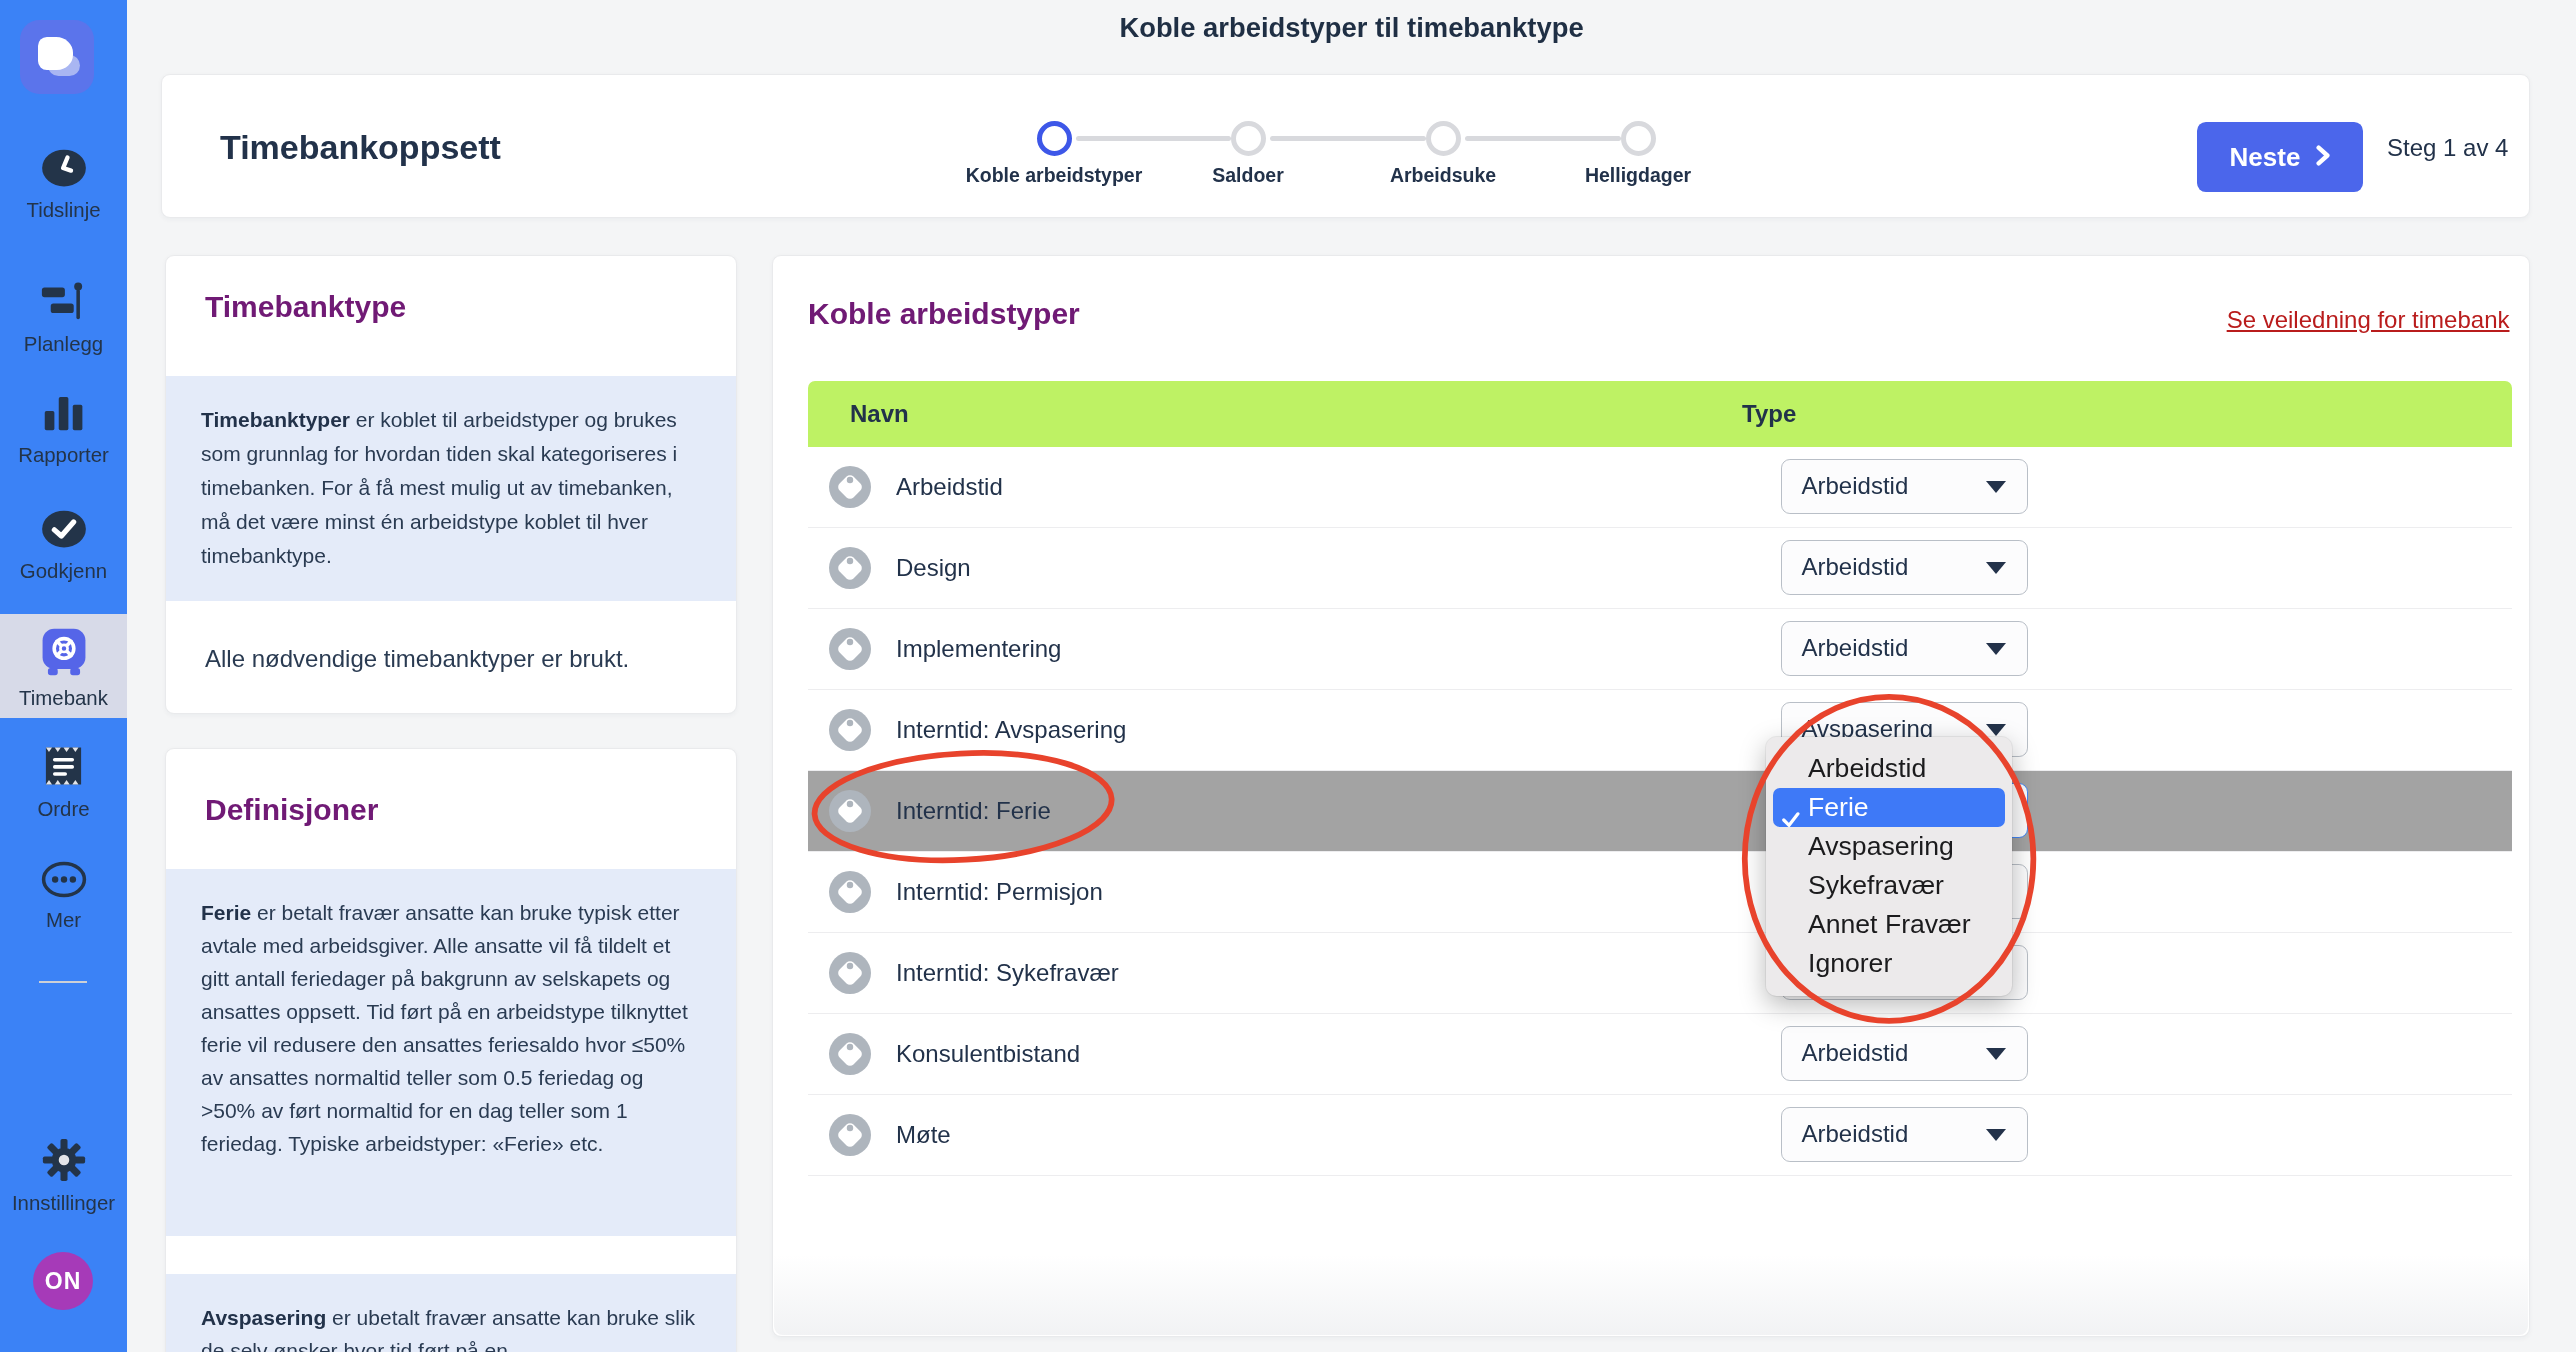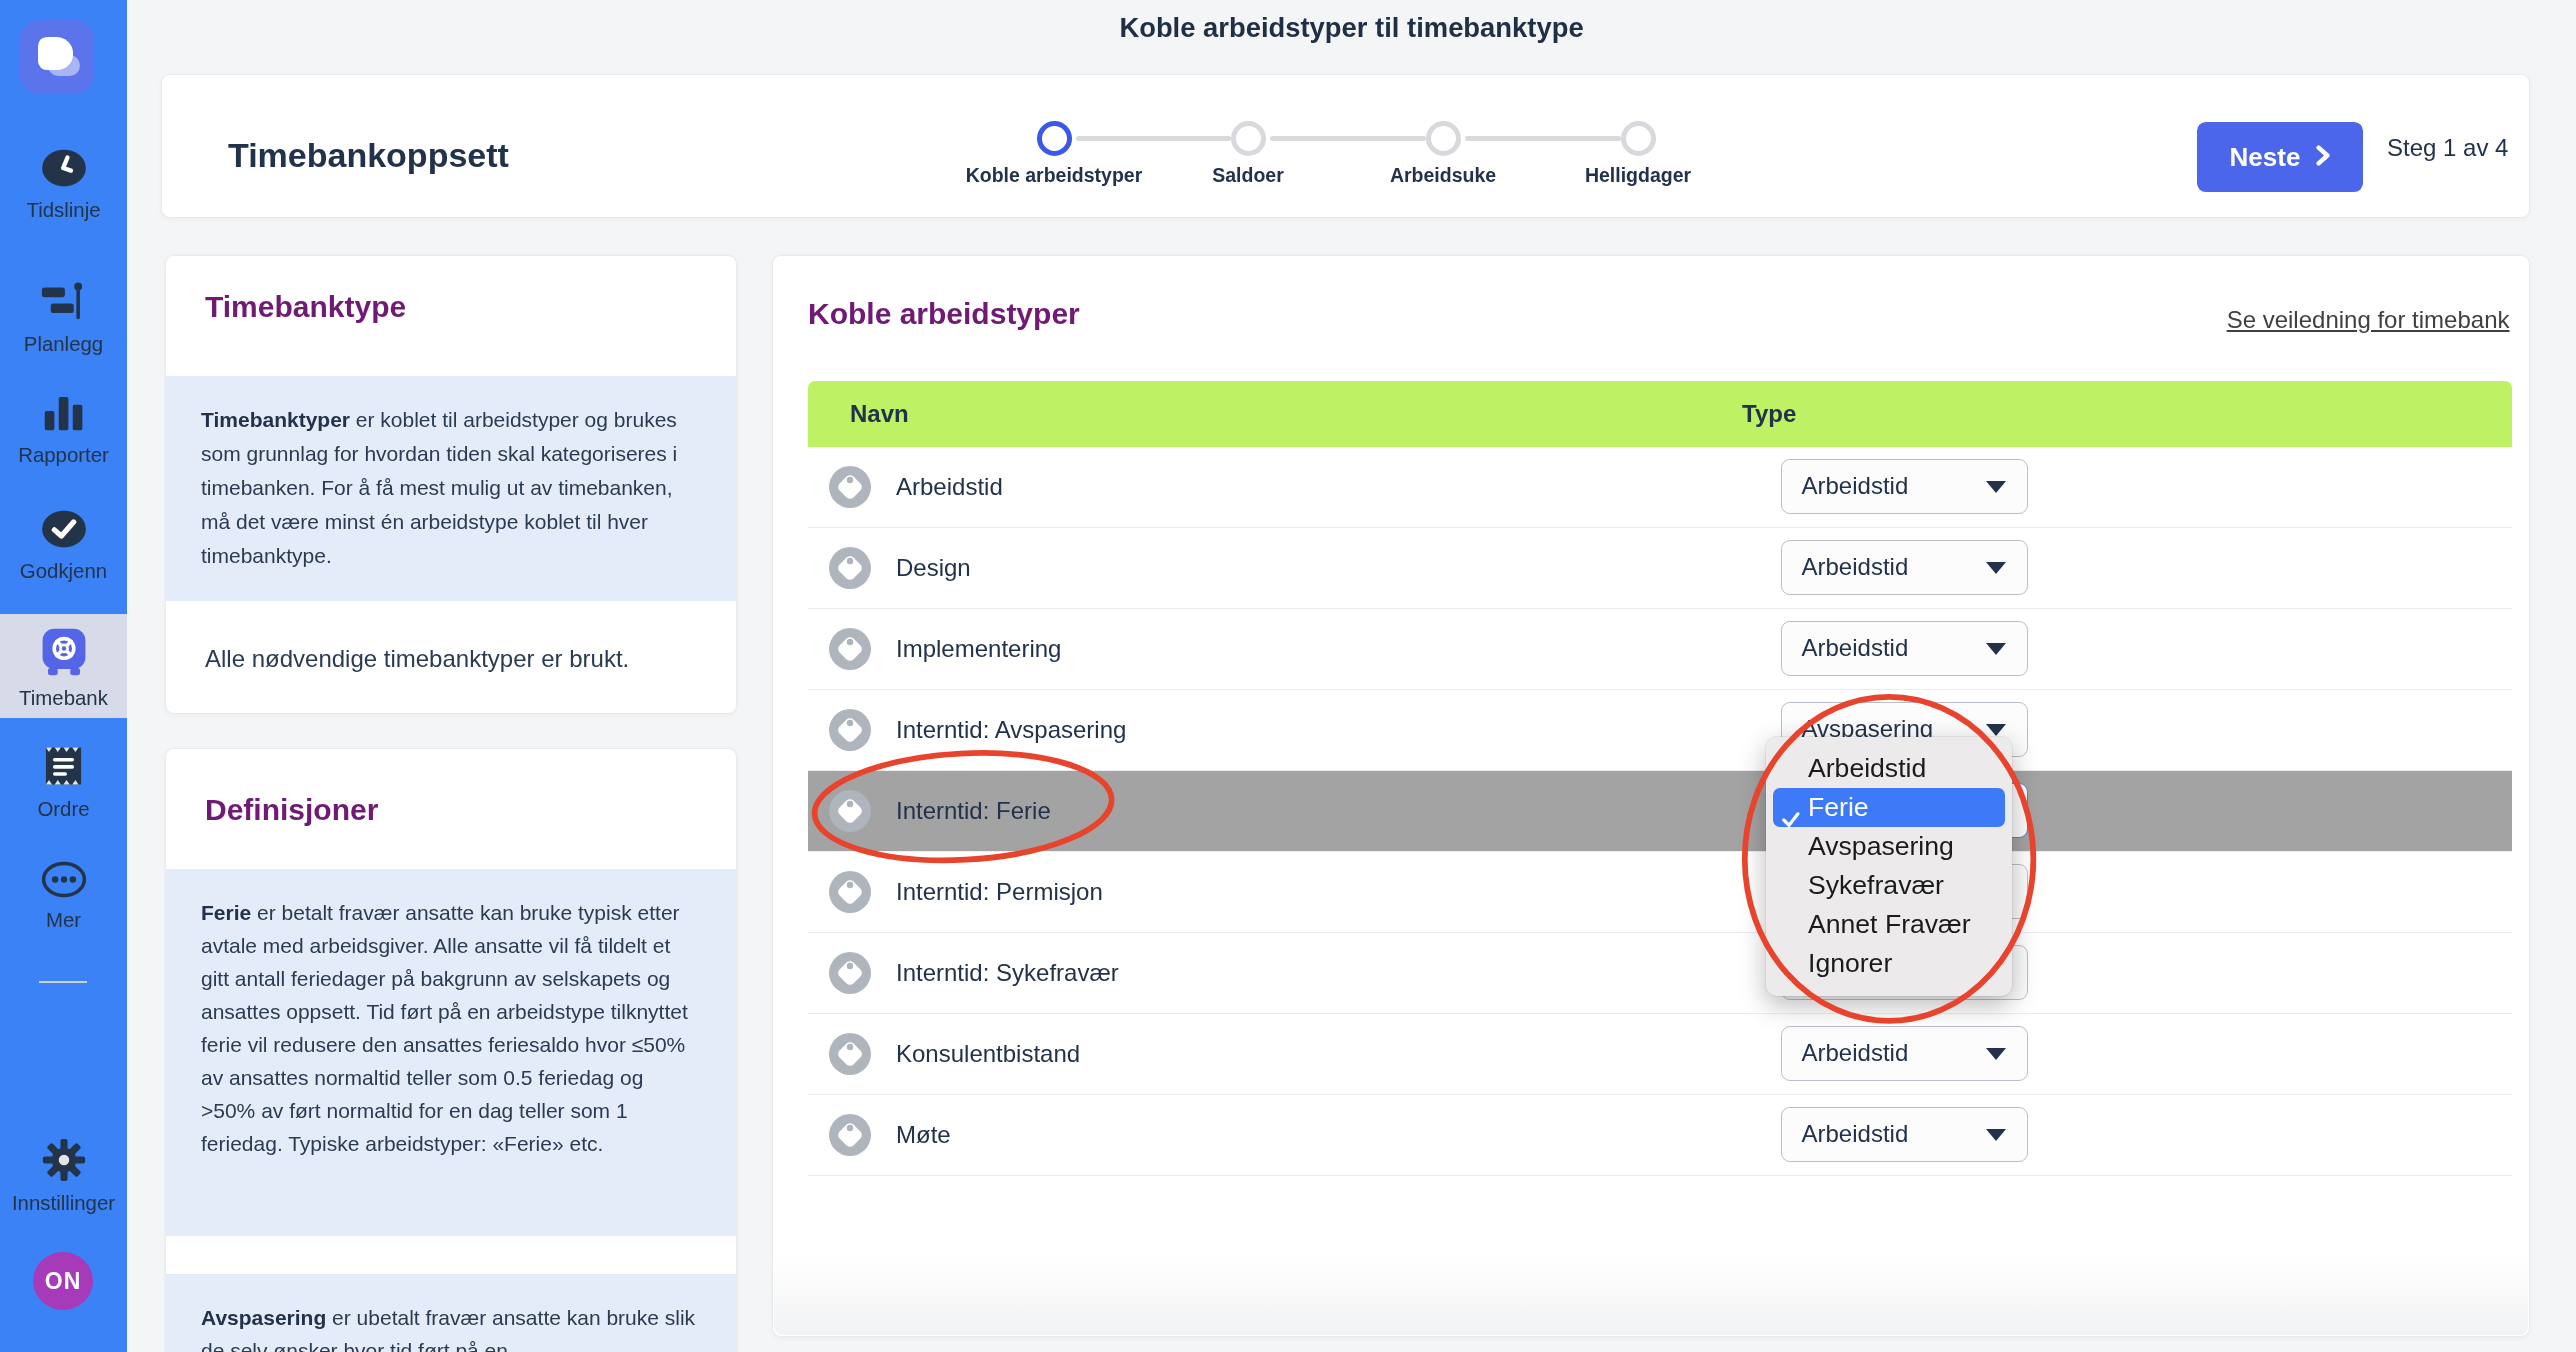"Timebankoppsett" .wizard-title { margin: 8px -> 0 }
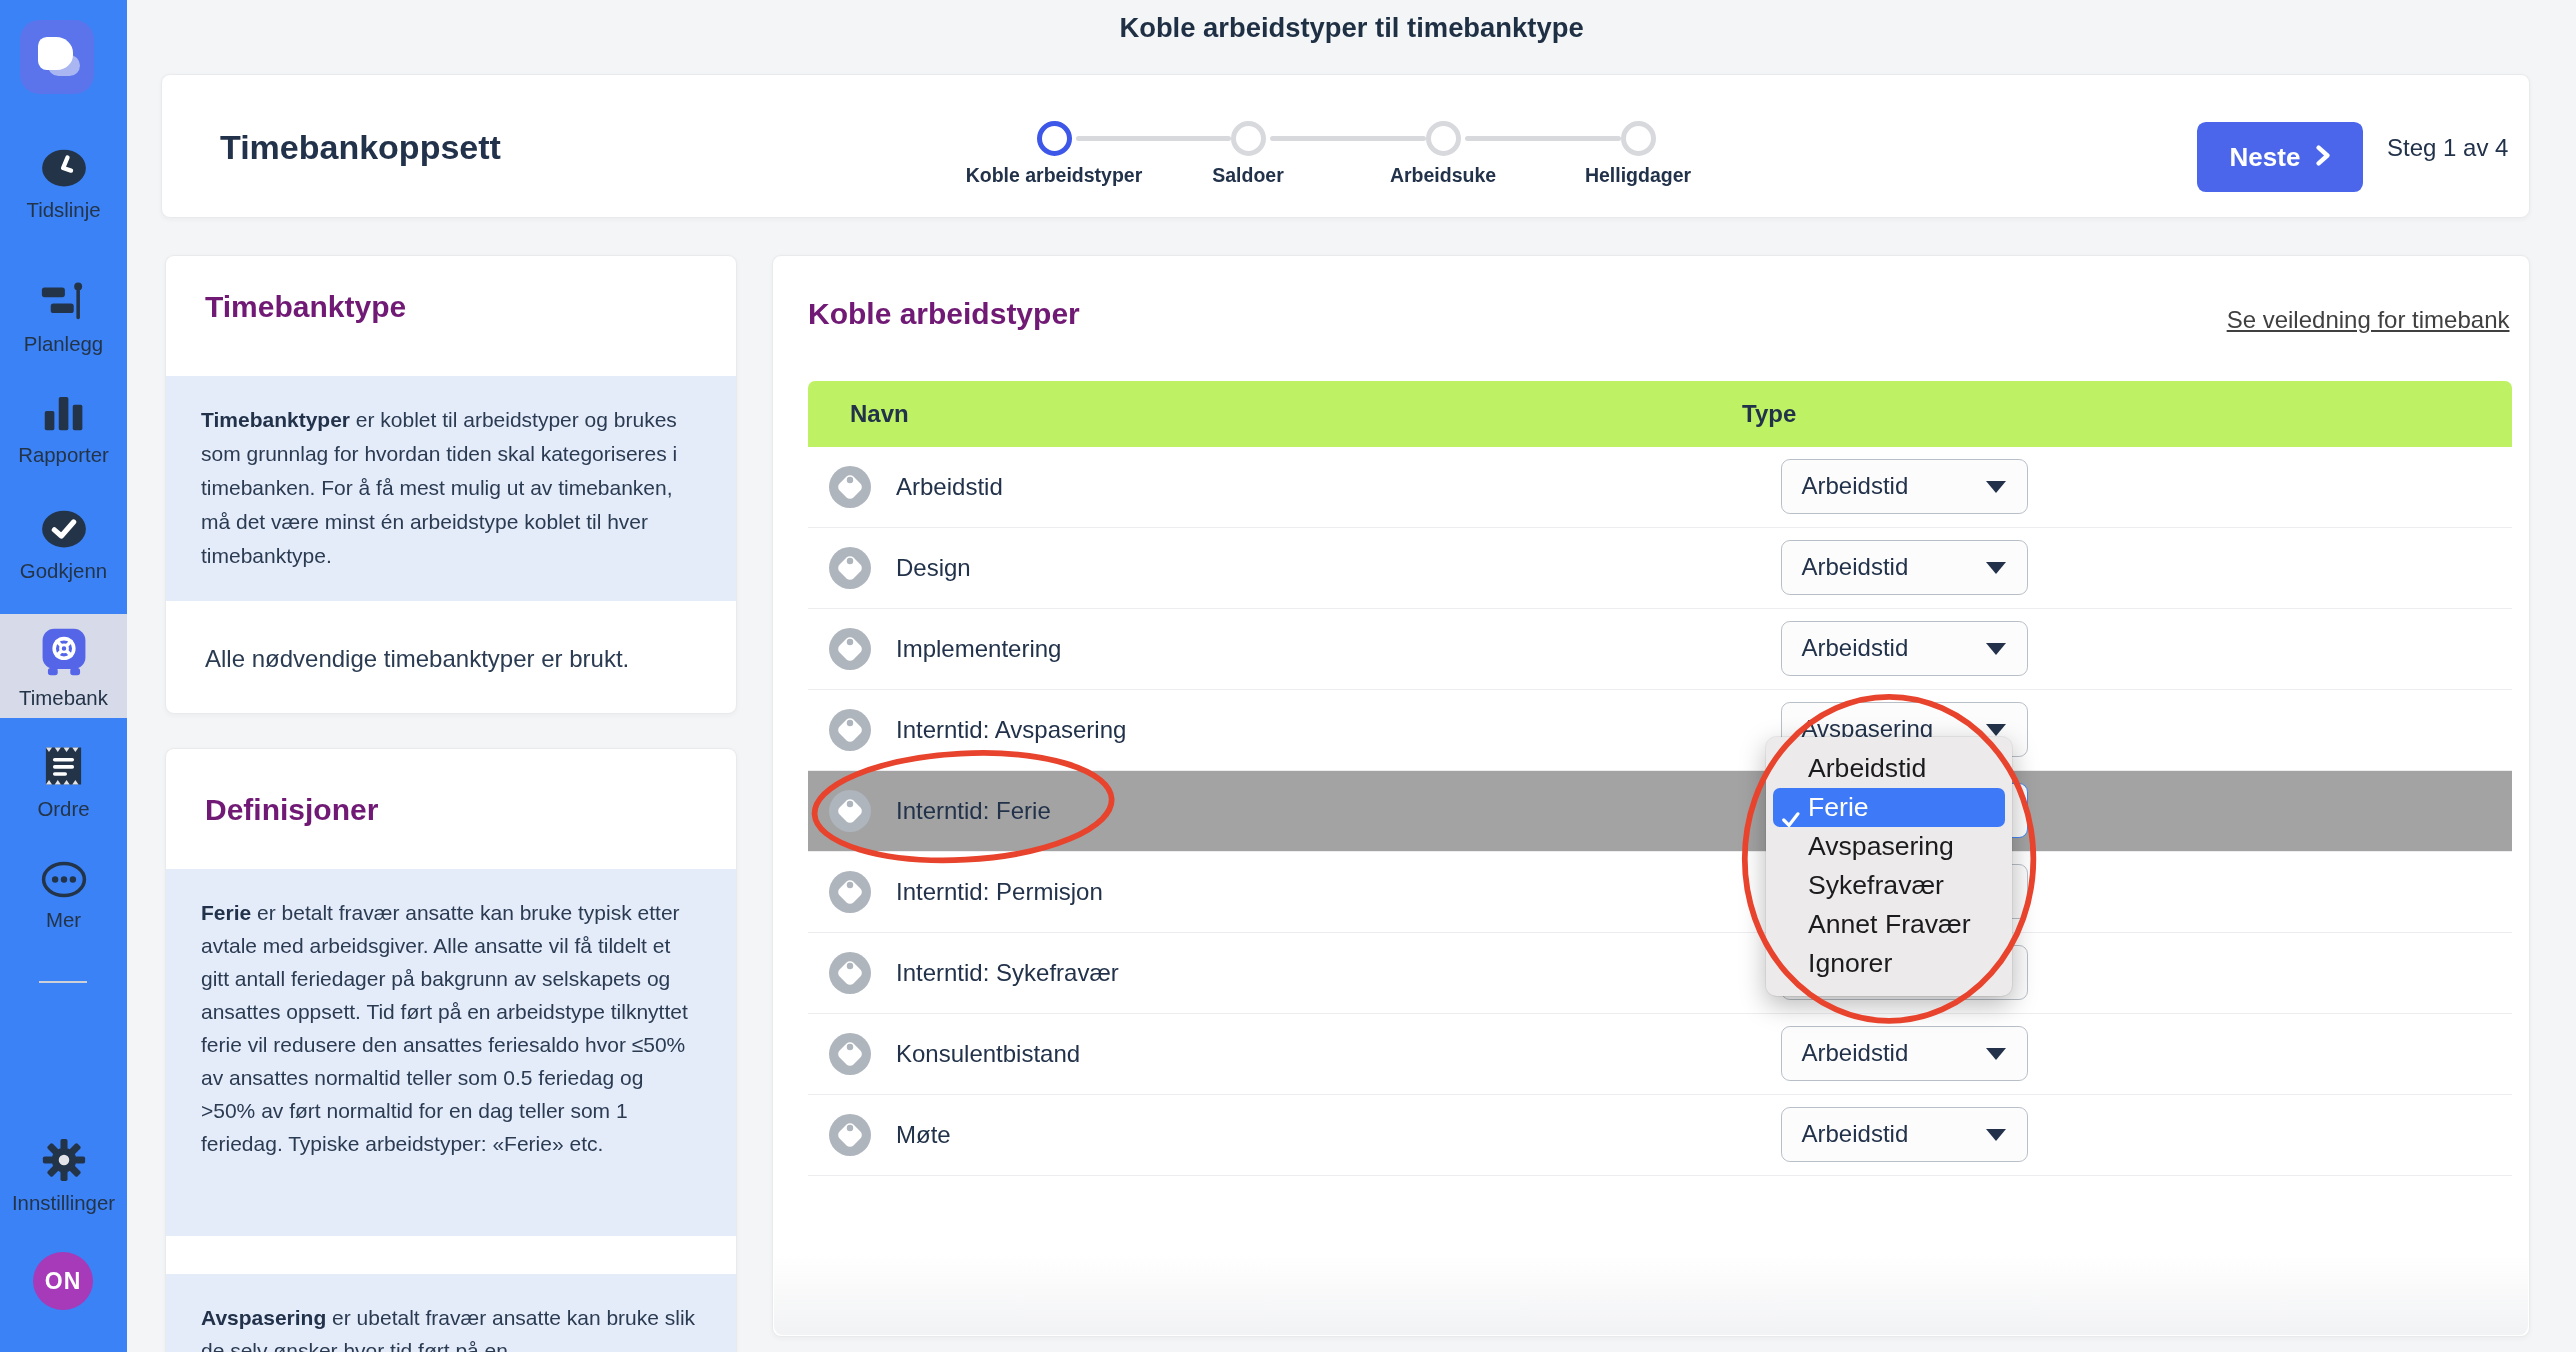"Se veiledning for timebank" .help-link { color: #404040 -> #b91c1c }
